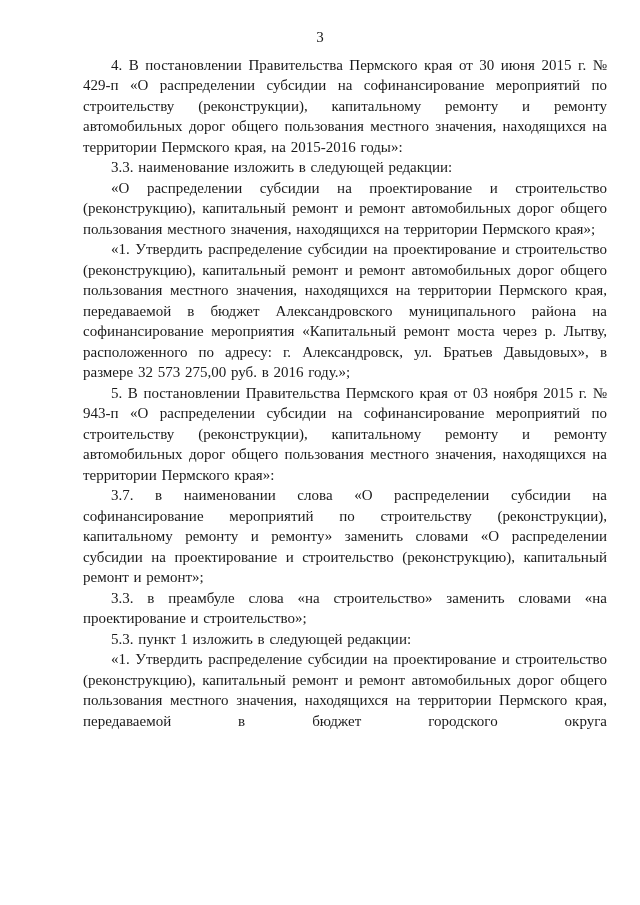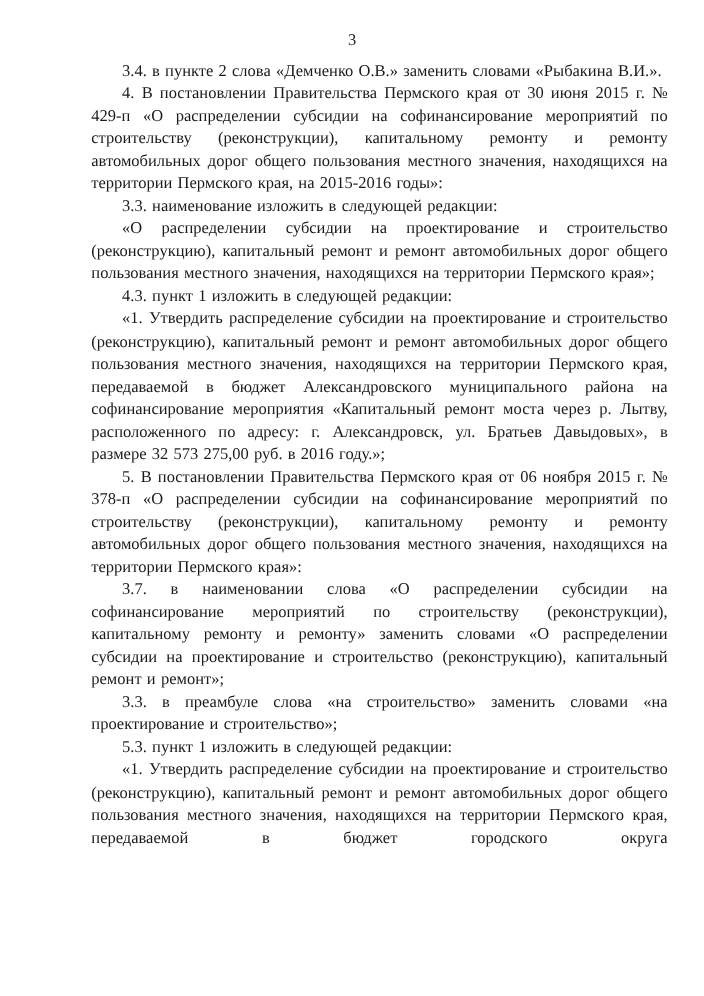"3.4. в пункте 2 слова" p { html: <p>3.4. в пункте 2 слова «Демченко О.В.» заменить словами «Рыбакина В.И.».</p> -> none }
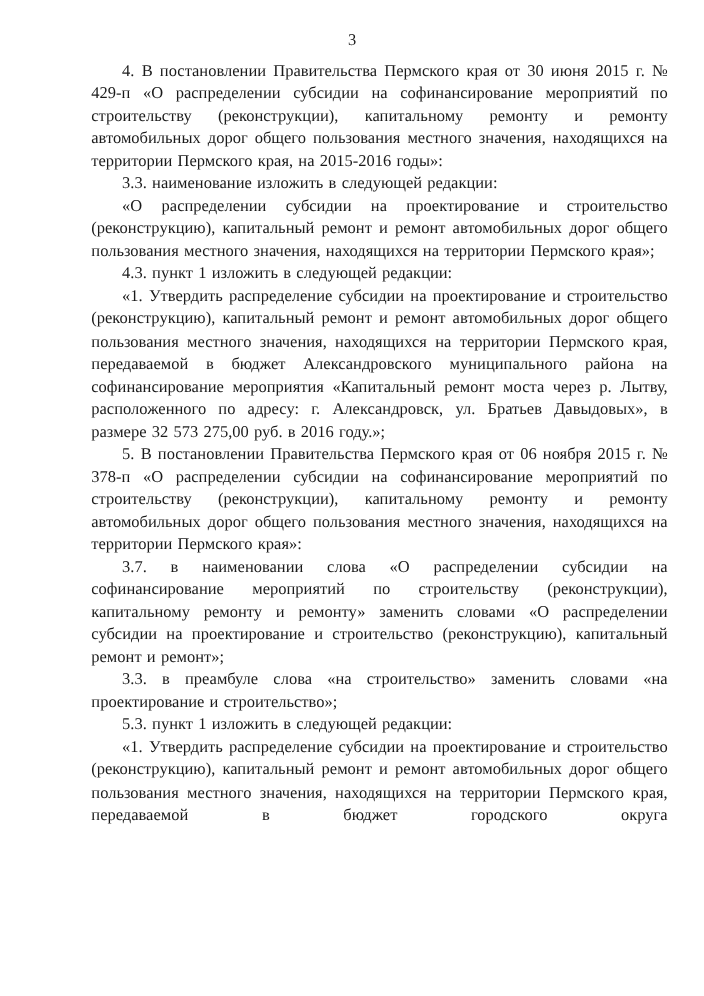"4.3. пункт 1 изложить в" p { html: <p>4.3. пункт 1 изложить в следующей редакции:</p> -> none }
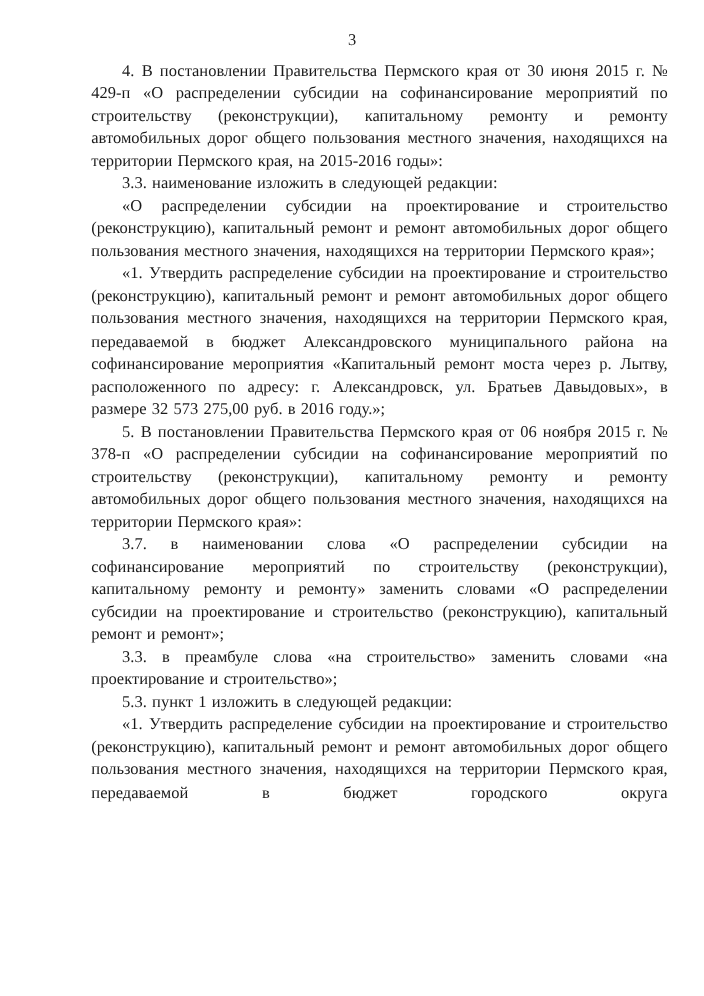"5. В постановлении Правительства" p { text: 06 ноября 2015 г. № 378-п -> 03 ноября 2015 г. № 943-п }
